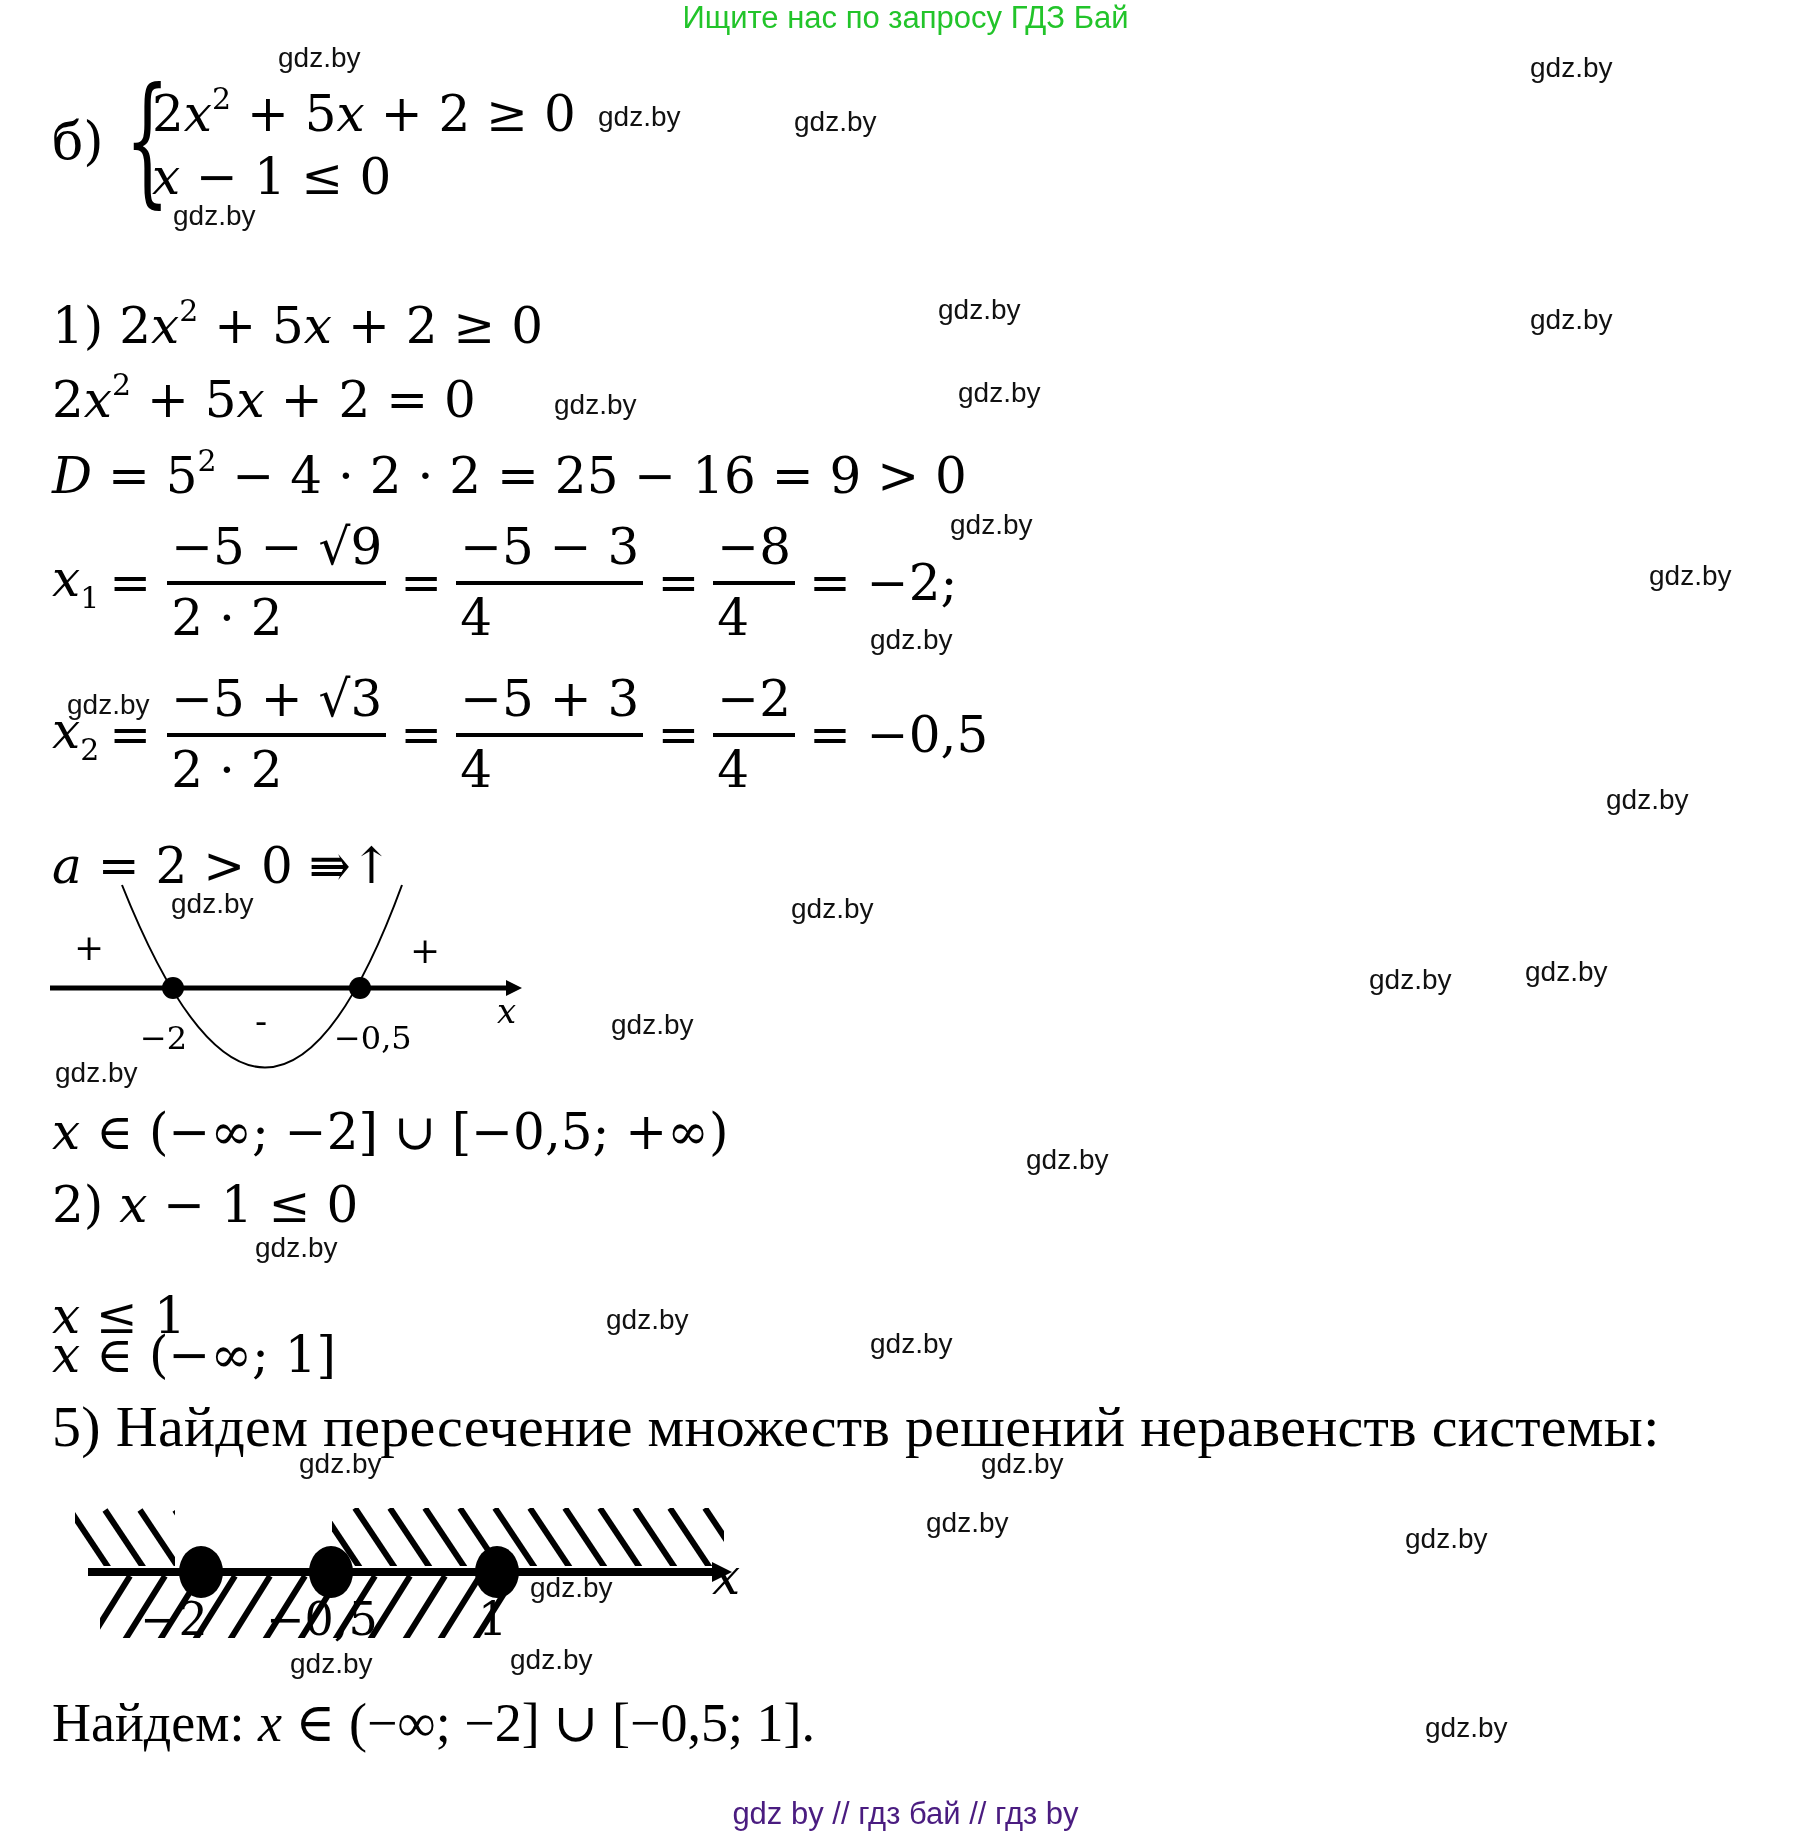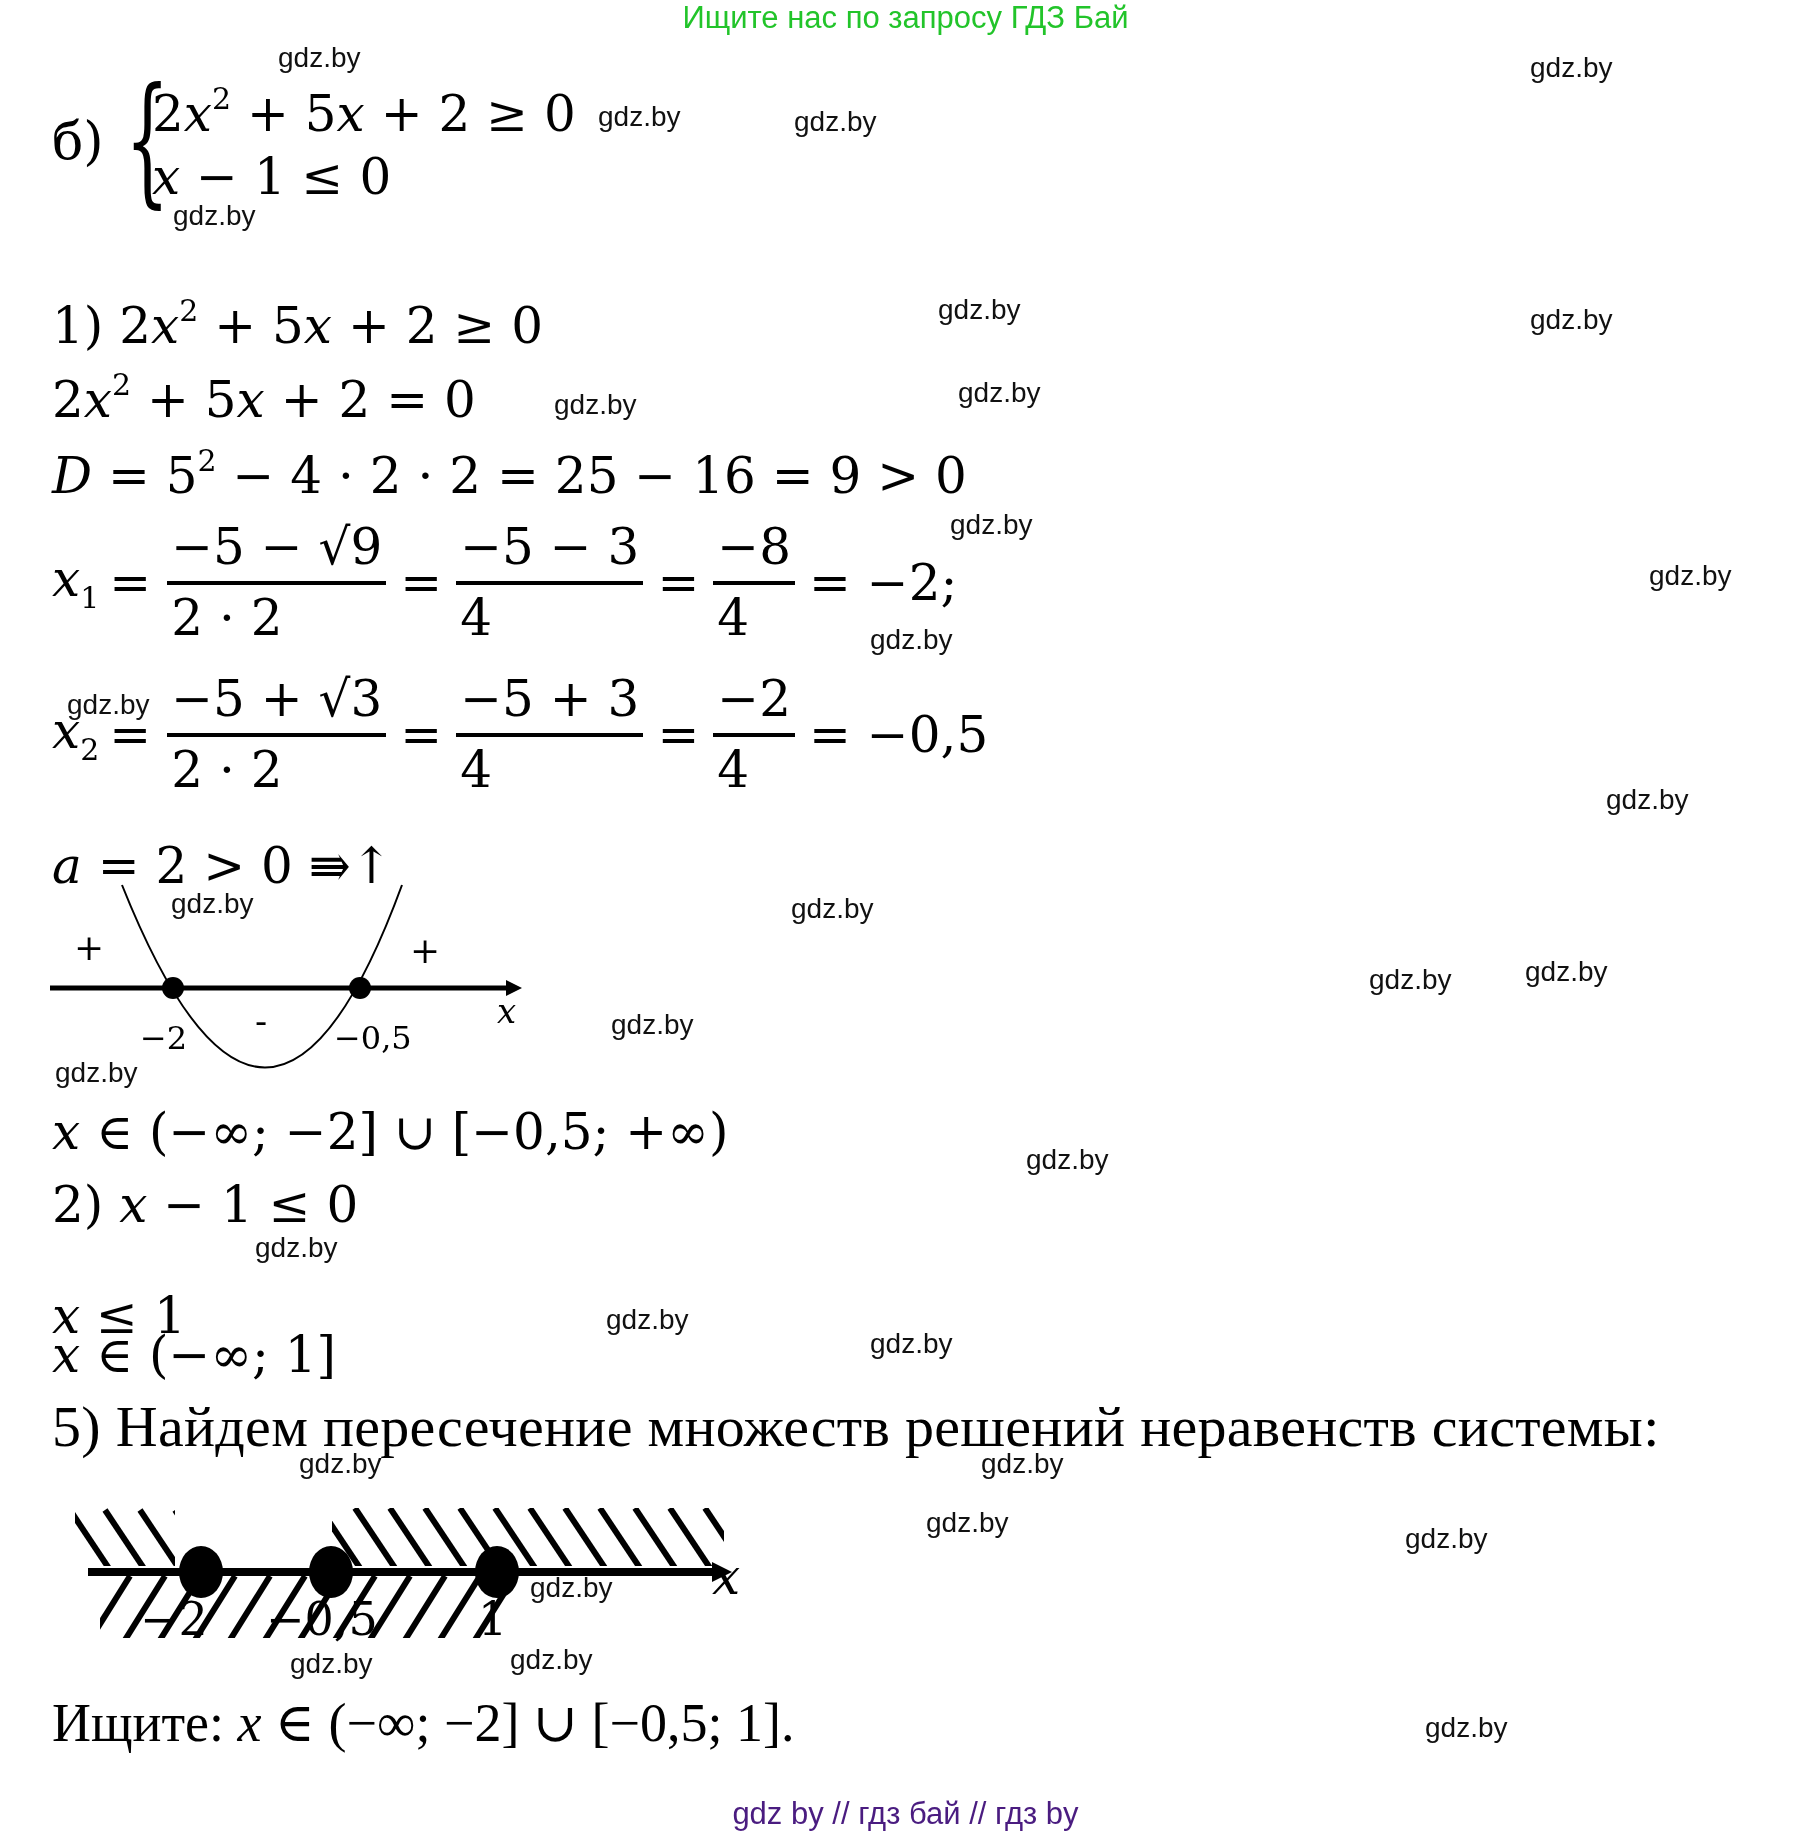"Ищите:" span { text: Ищите -> Найдем }
